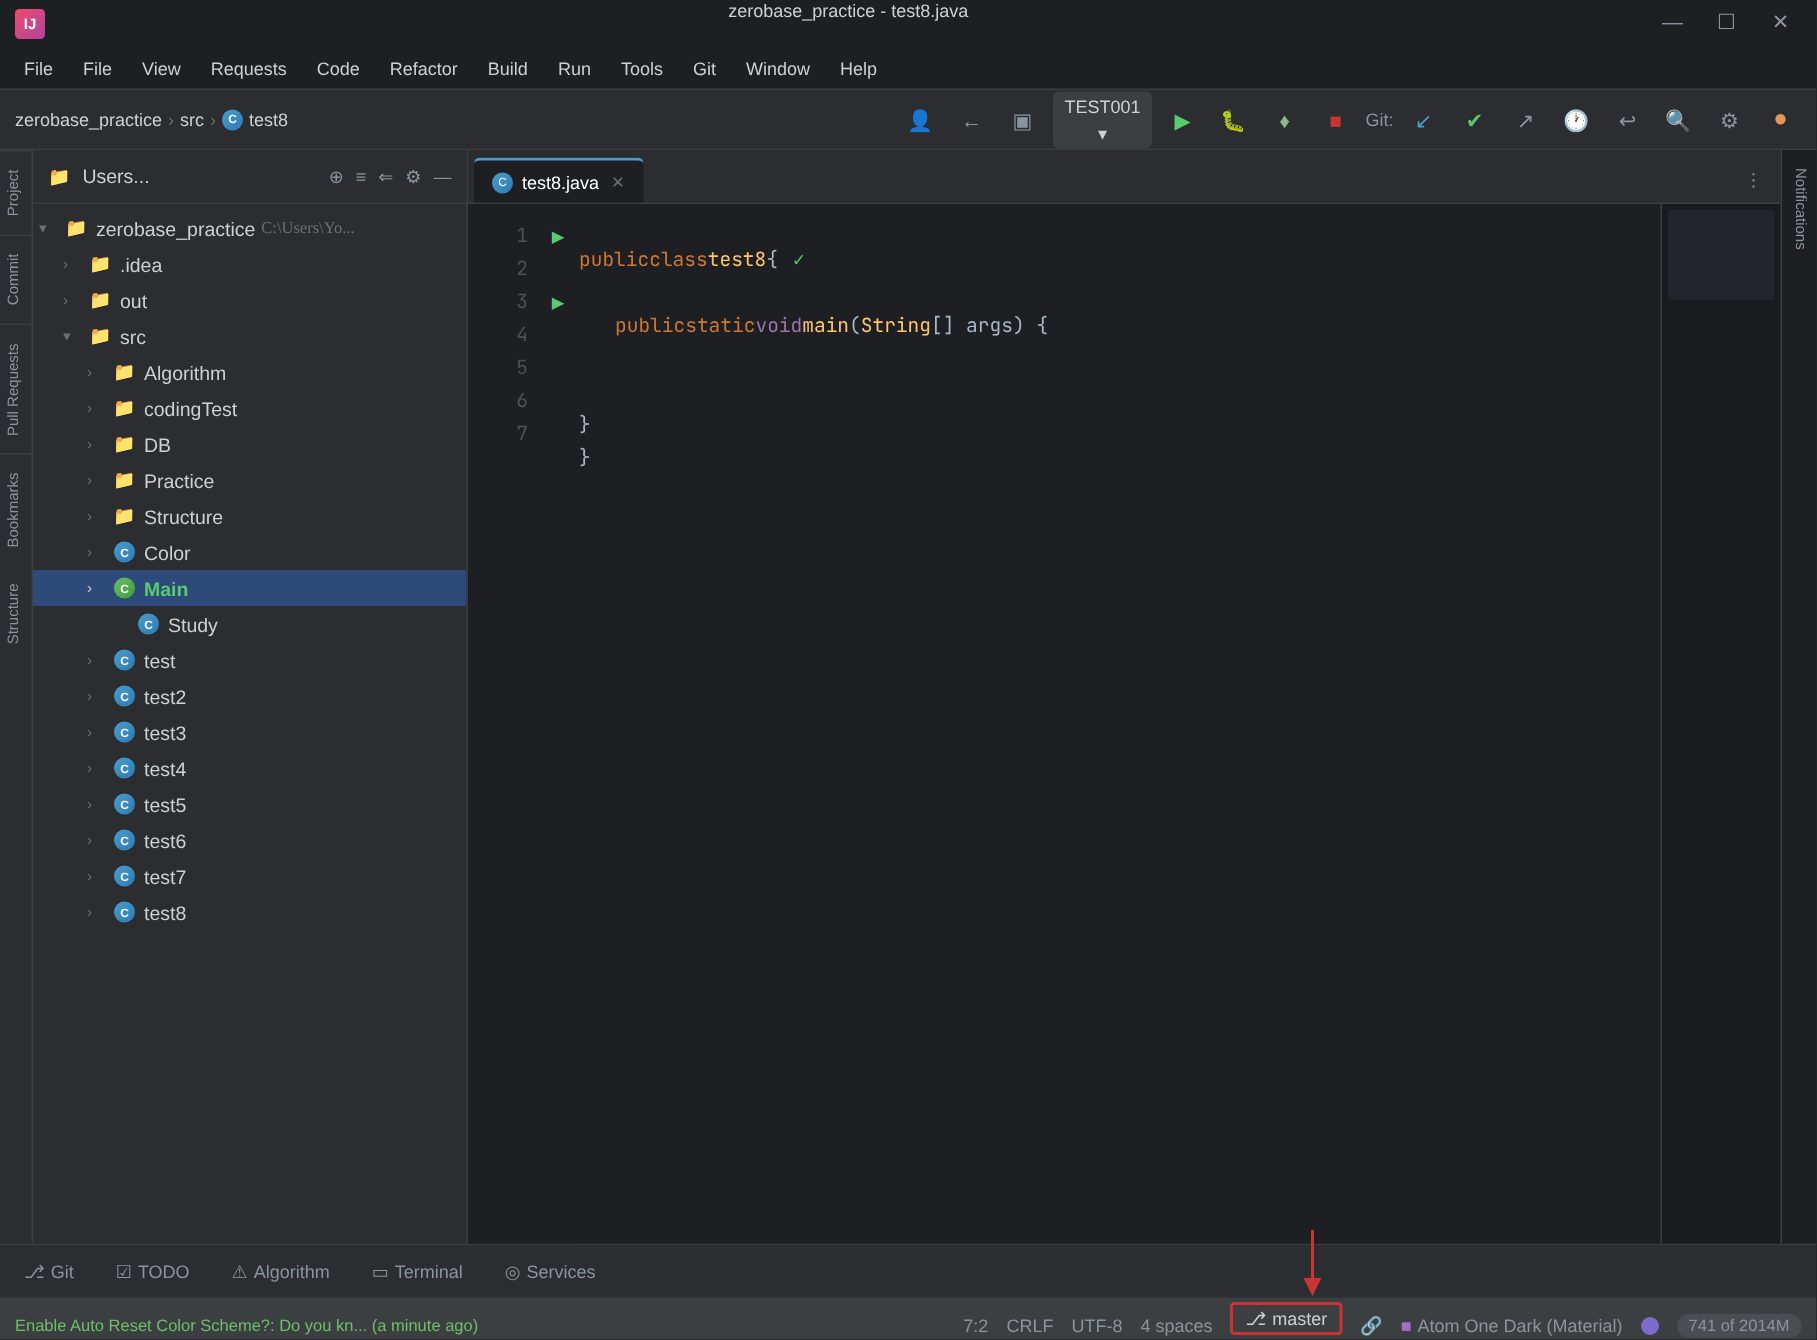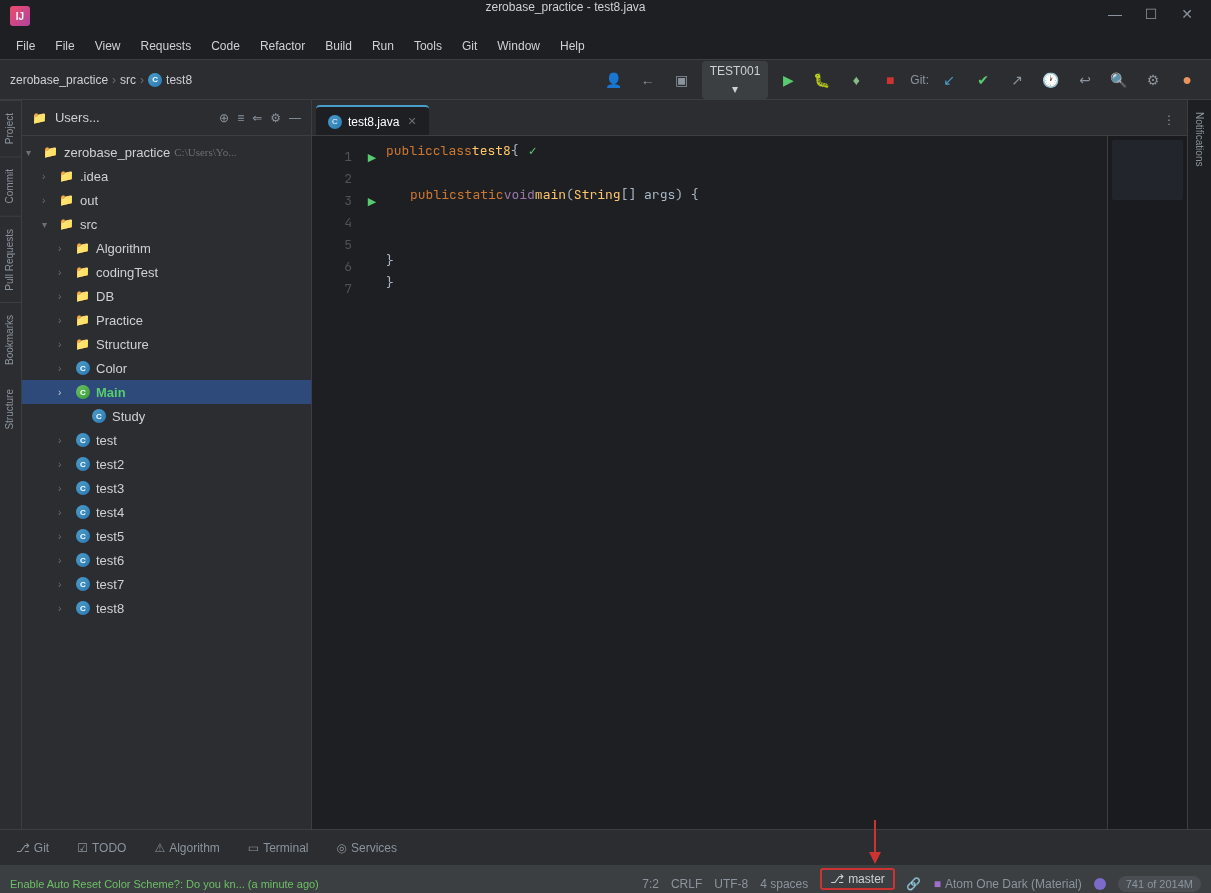"public" #code-content { padding: 4px 10px 10px 4px -> 26px 10px 10px 4px }
